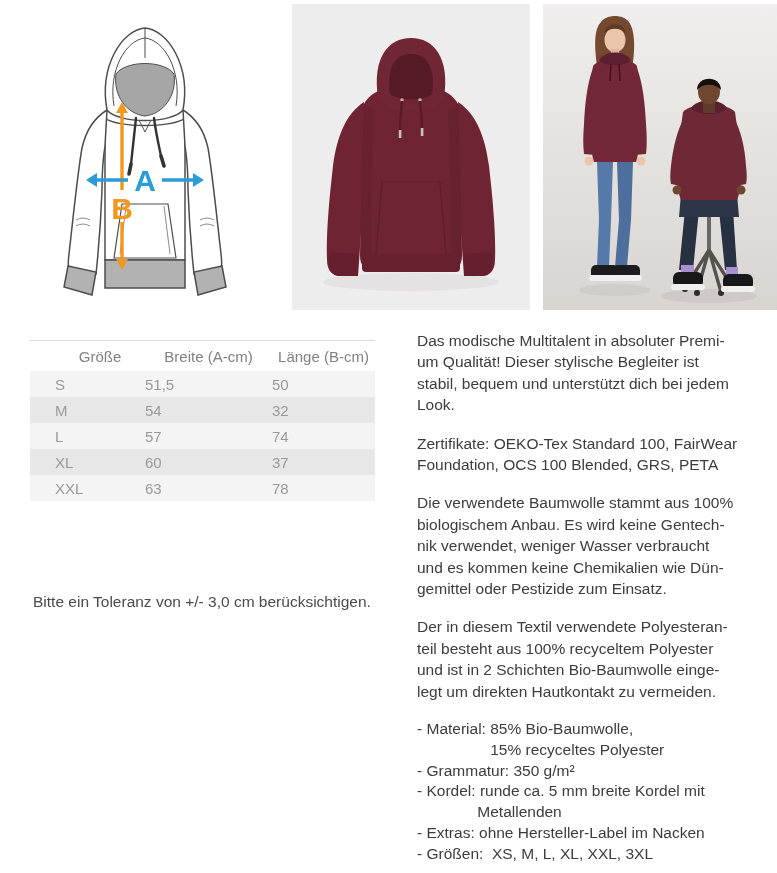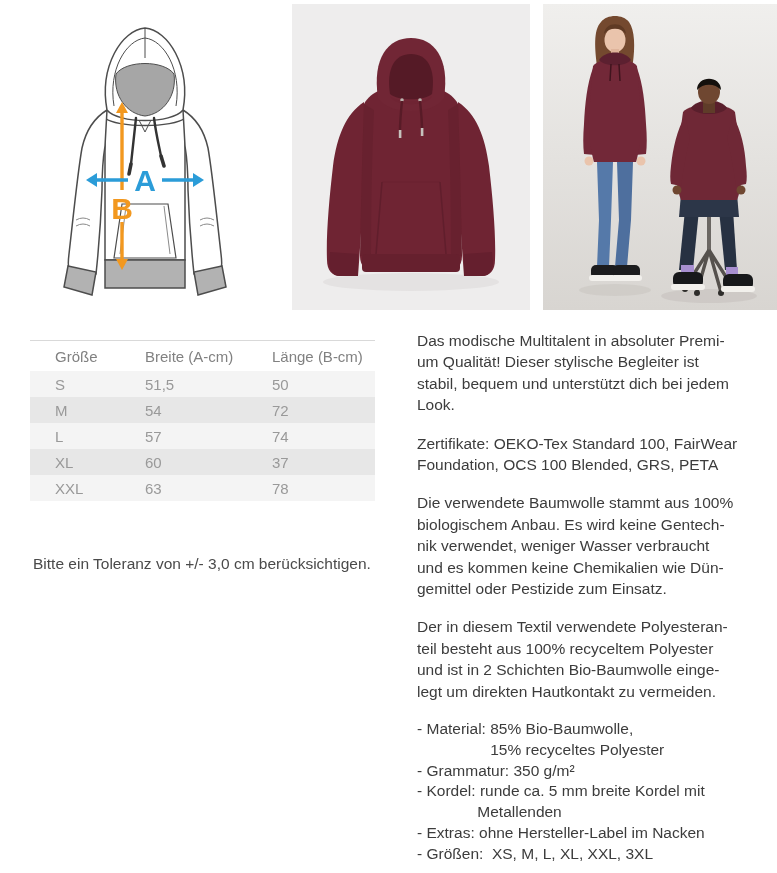"Größe" .size-table th { text-align: left -> center }
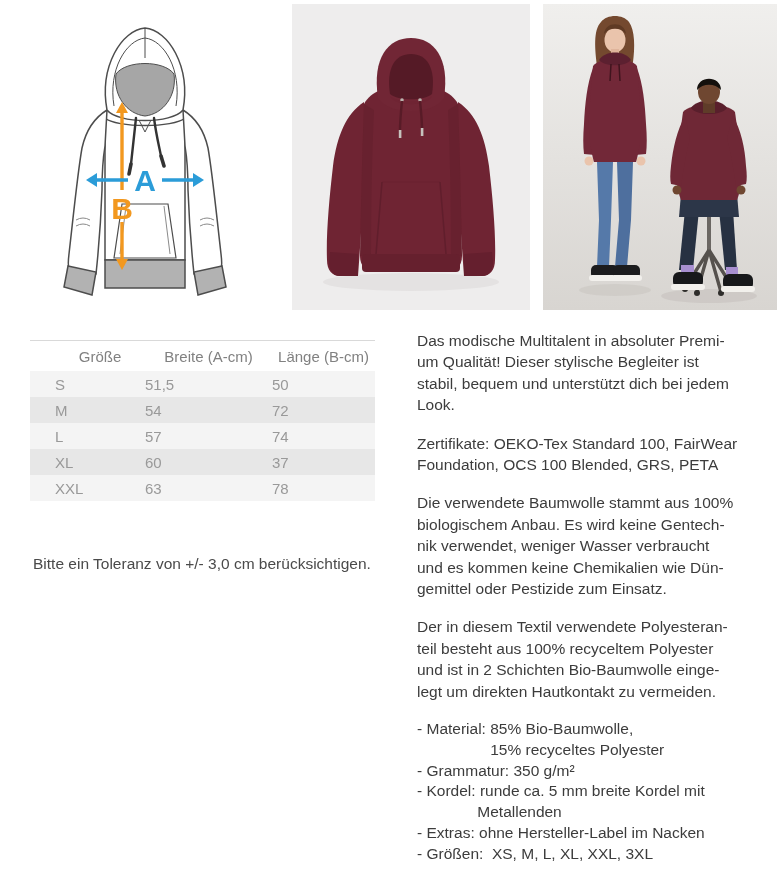"72" td { text: 72 -> 32 }
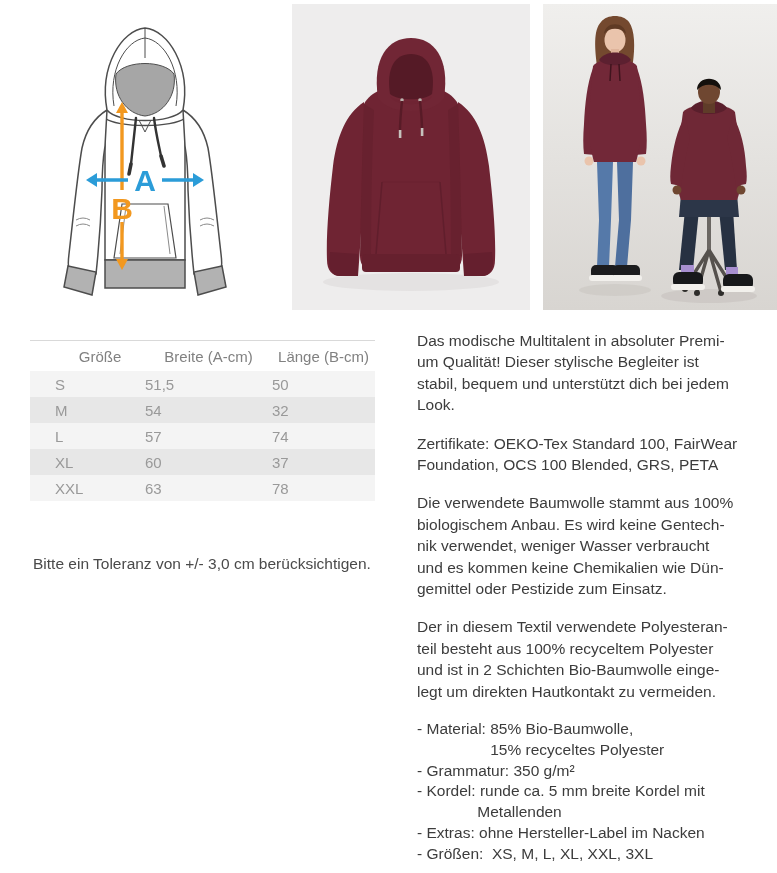"Bitte ein Toleranz von +/-" .tolerance-note { top: 555px -> 593px }
